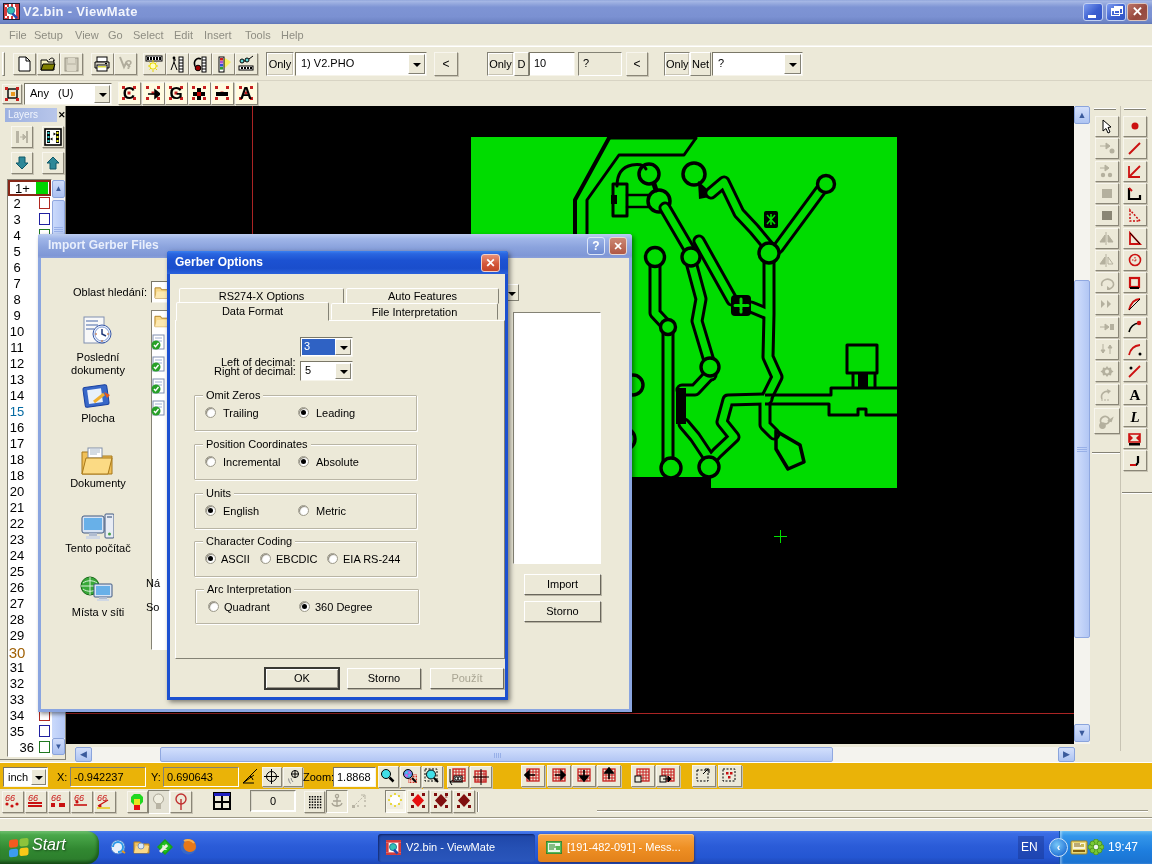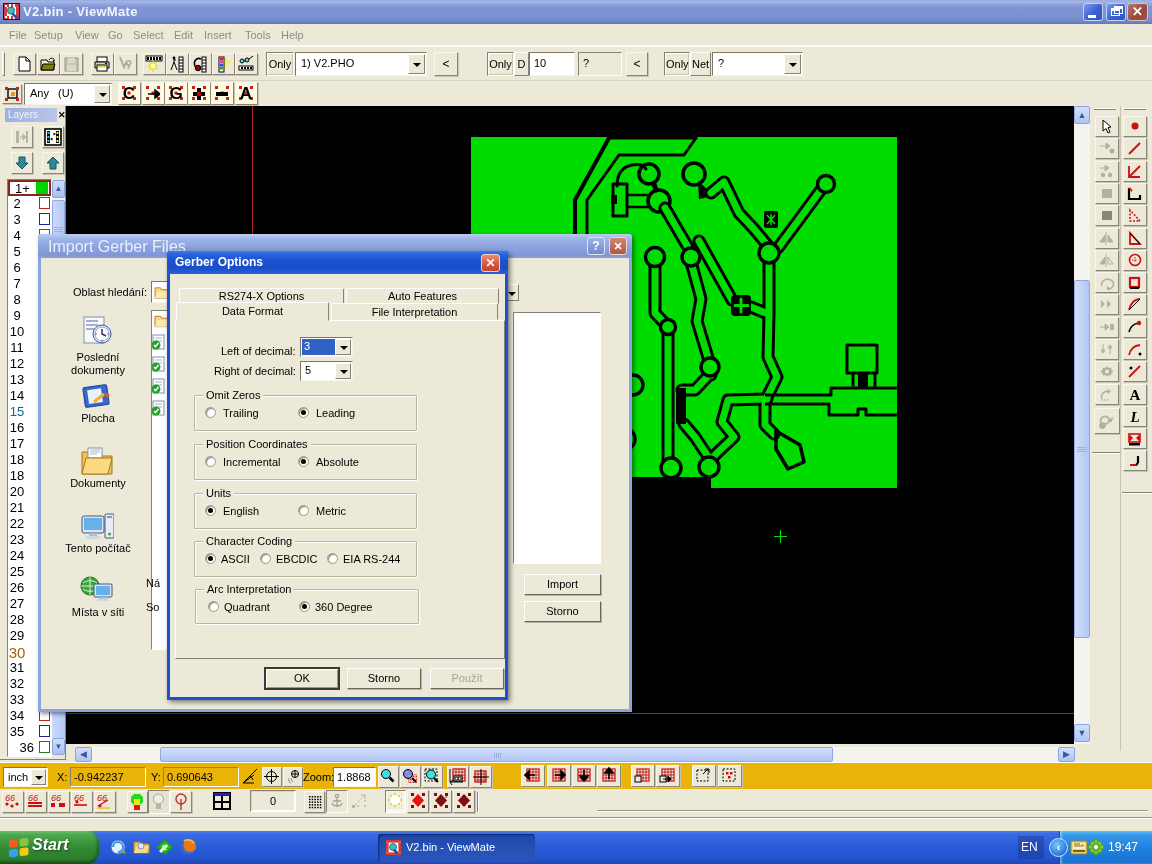"Import Gerber Files" span.ab { font-size: 16px -> 12px; font-weight: normal -> bold }
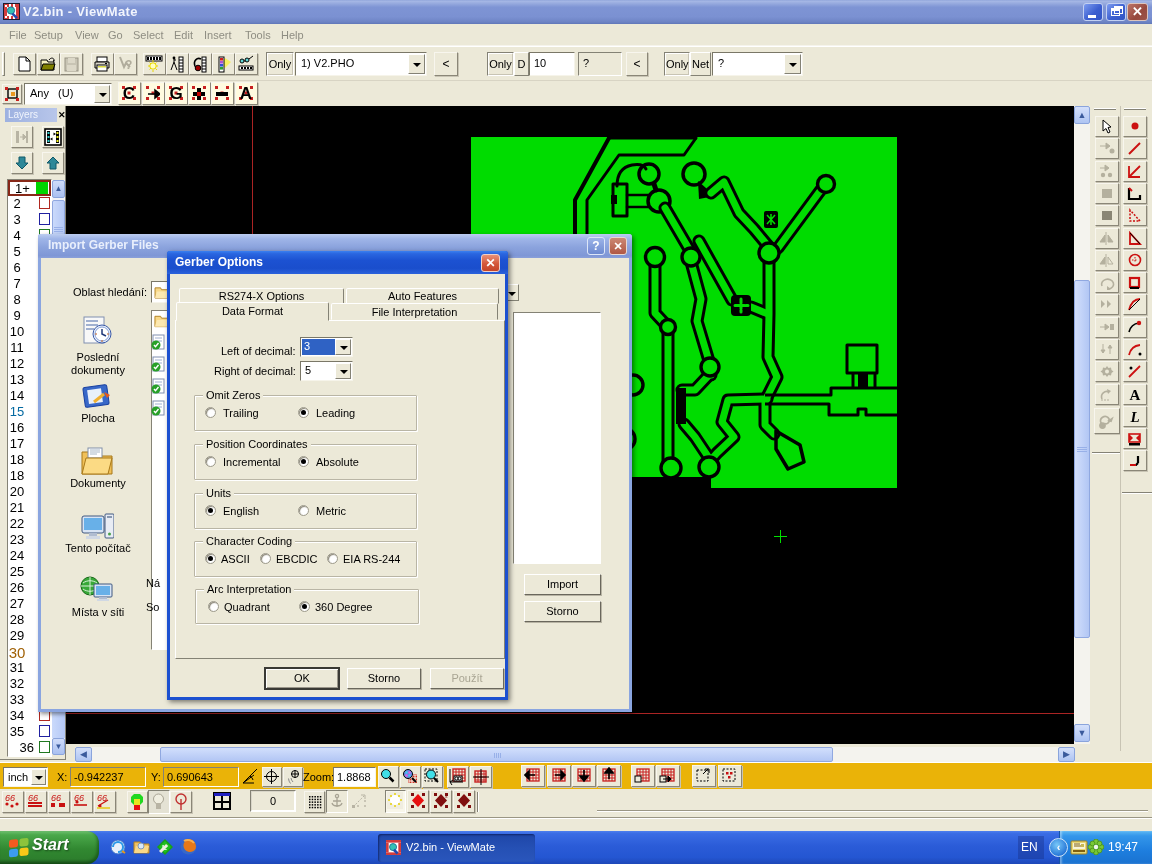"Left of decimal:" span.ab { top: 94px -> 105px }
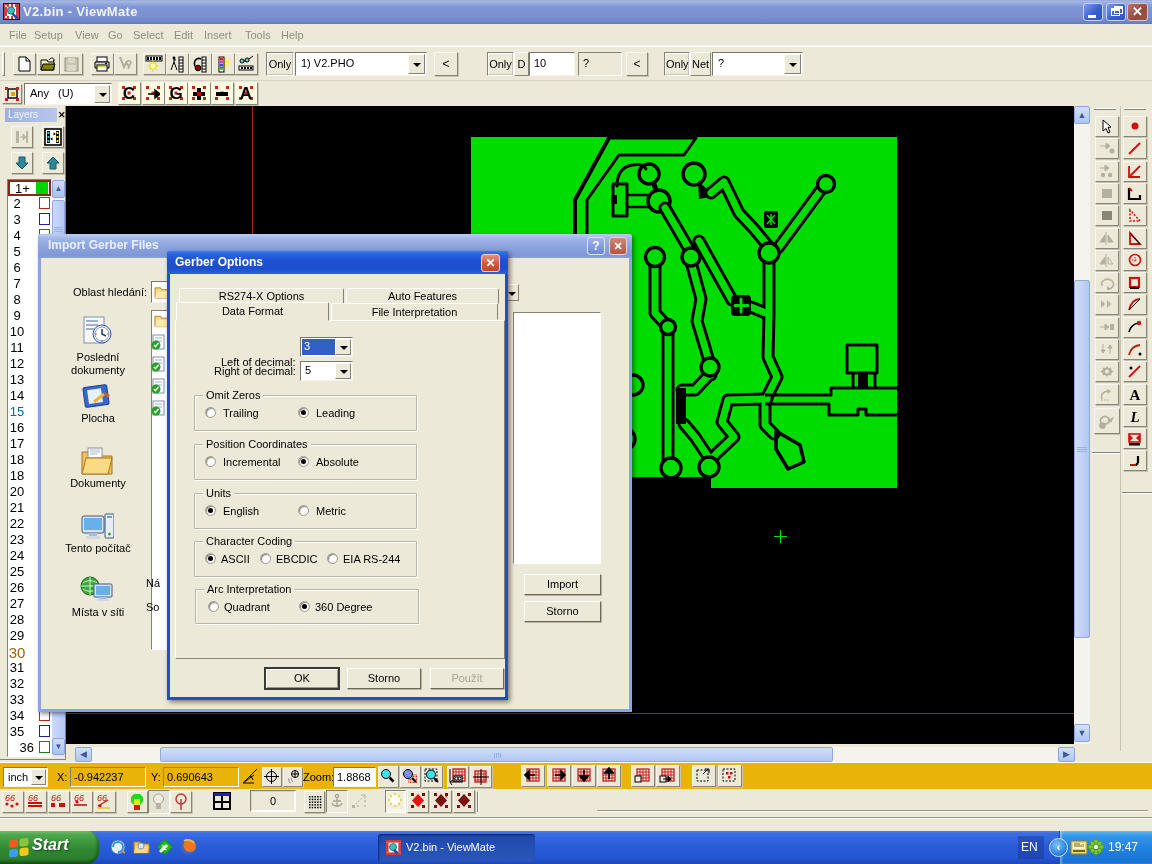"Start" span.ab { font-weight: bold -> normal }
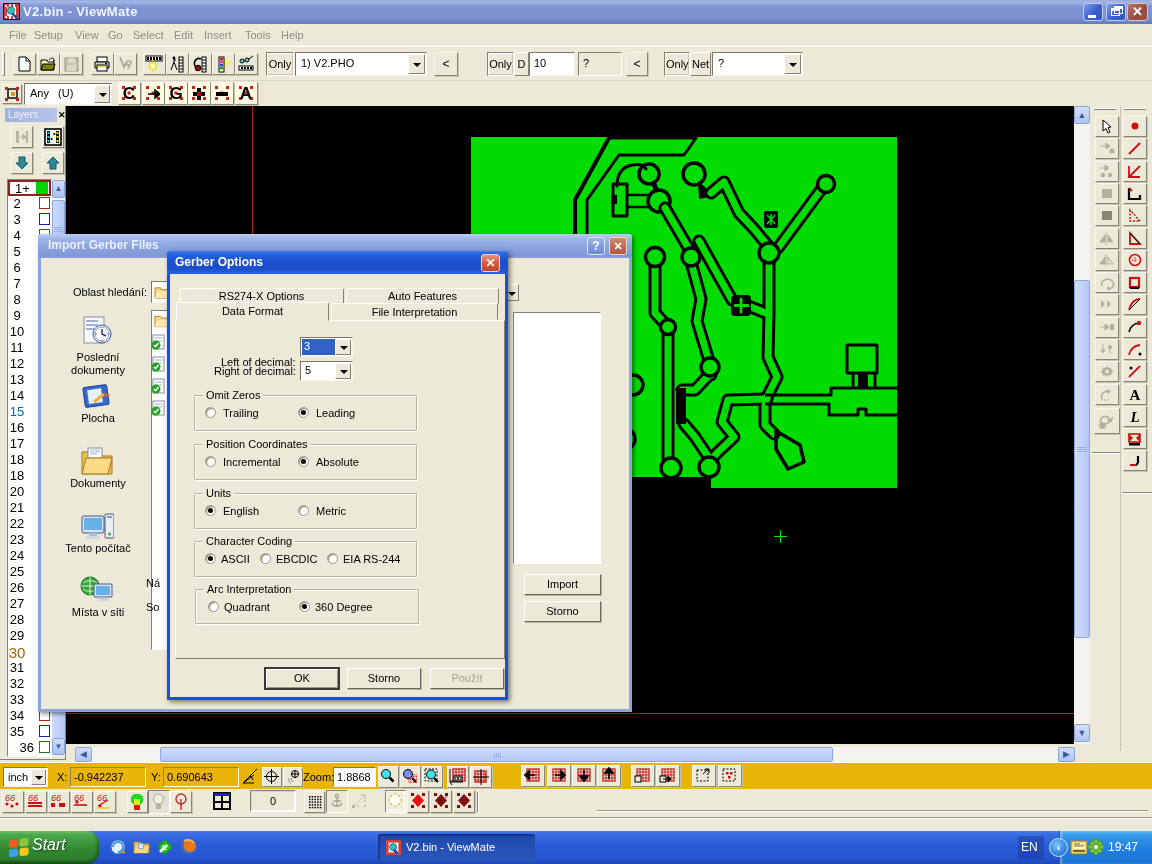"[191-482-091] - Mess..." div.ab { html: none -> <div> <svg> <rect></rect> <rect></rect> <path></path> <rect></rect> </svg> <span>[191-482-091] - Mess...</span> </div> }
